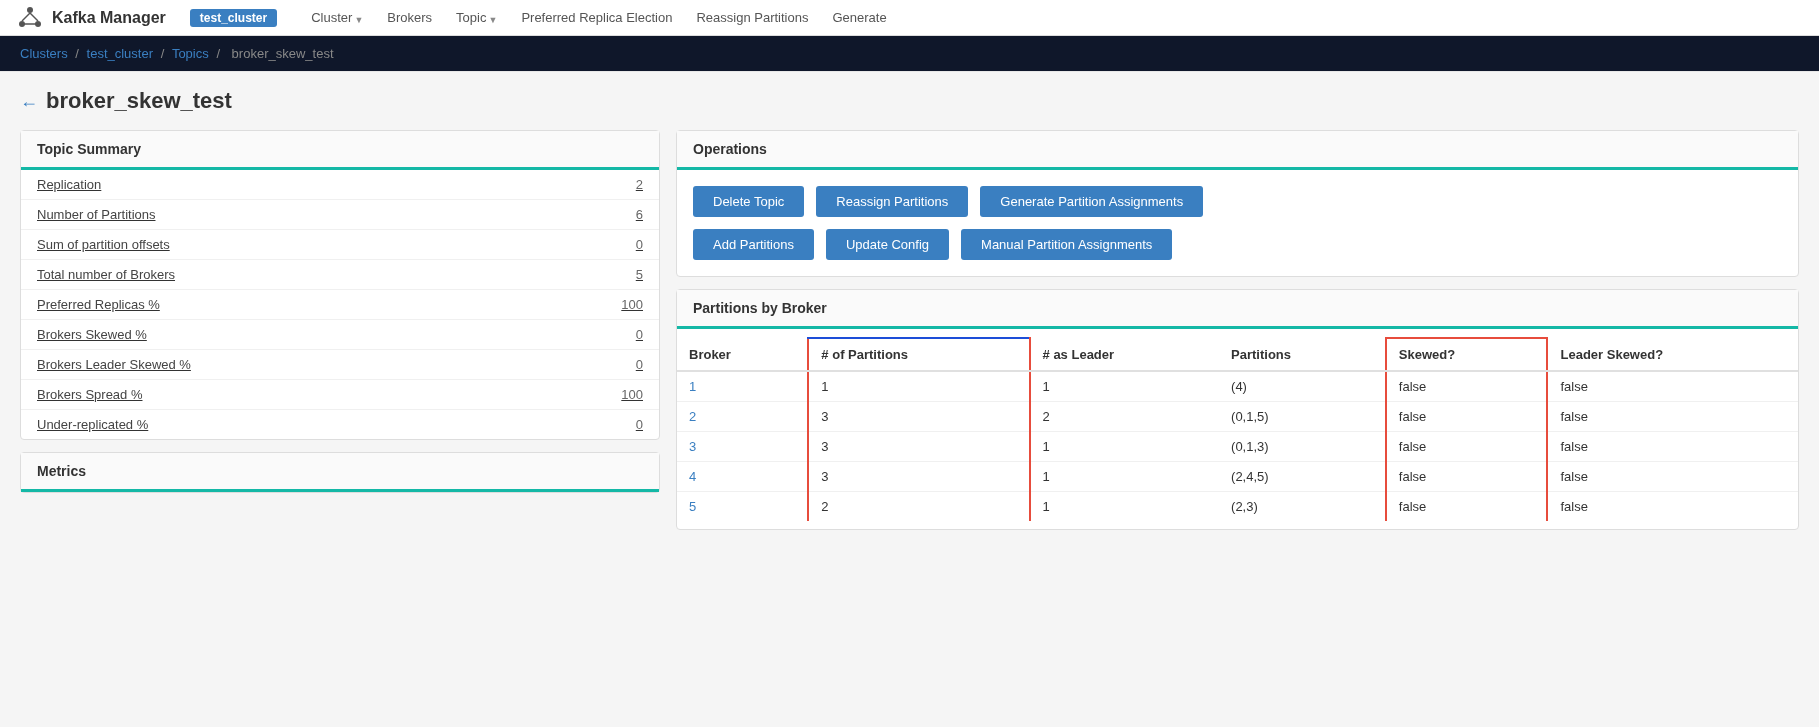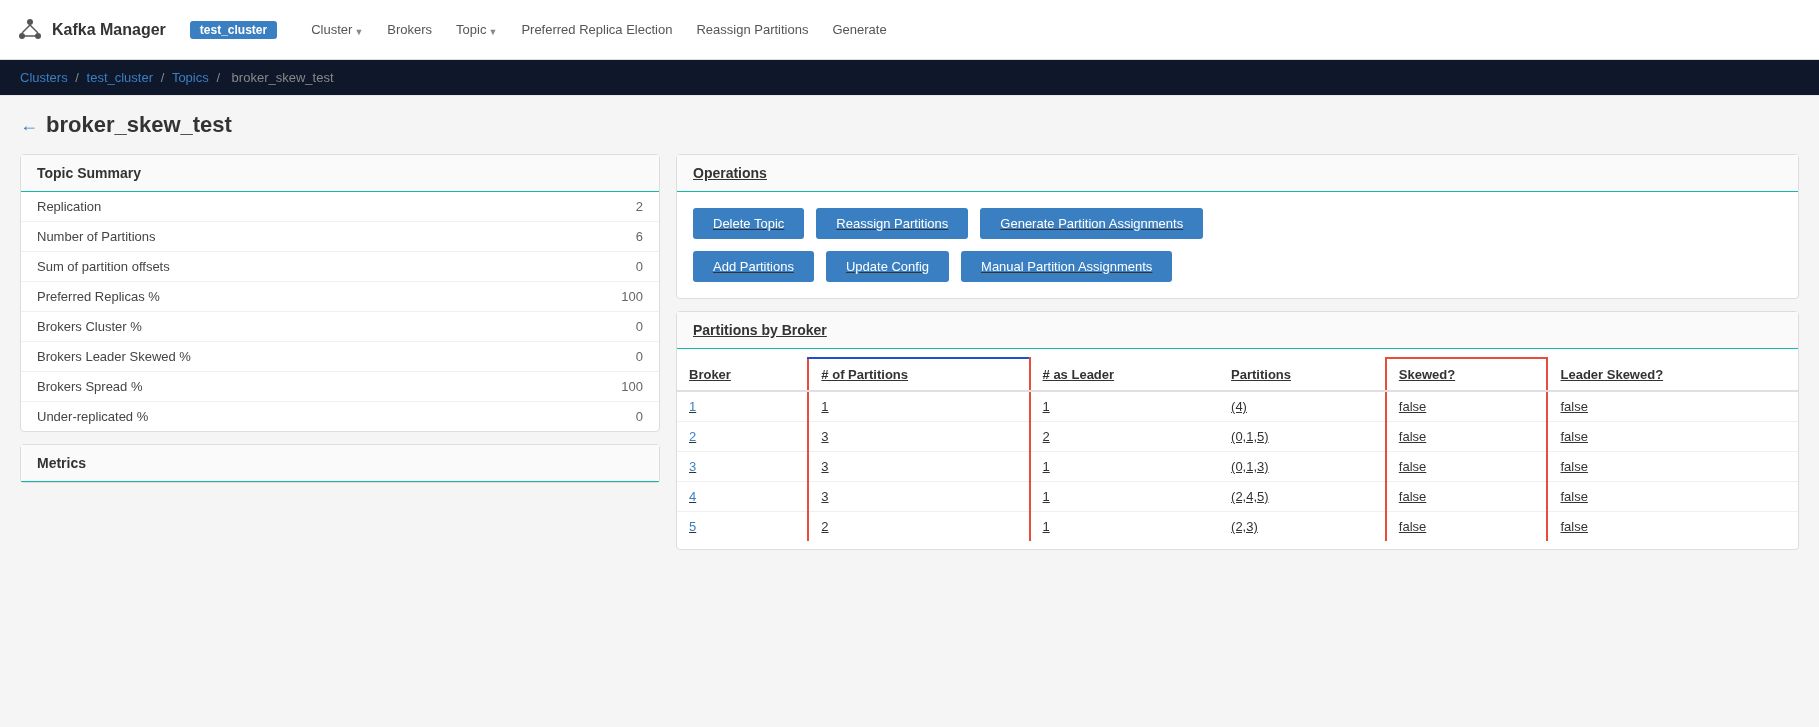"Kafka Manager" .navbar { height: 60px -> 36px }
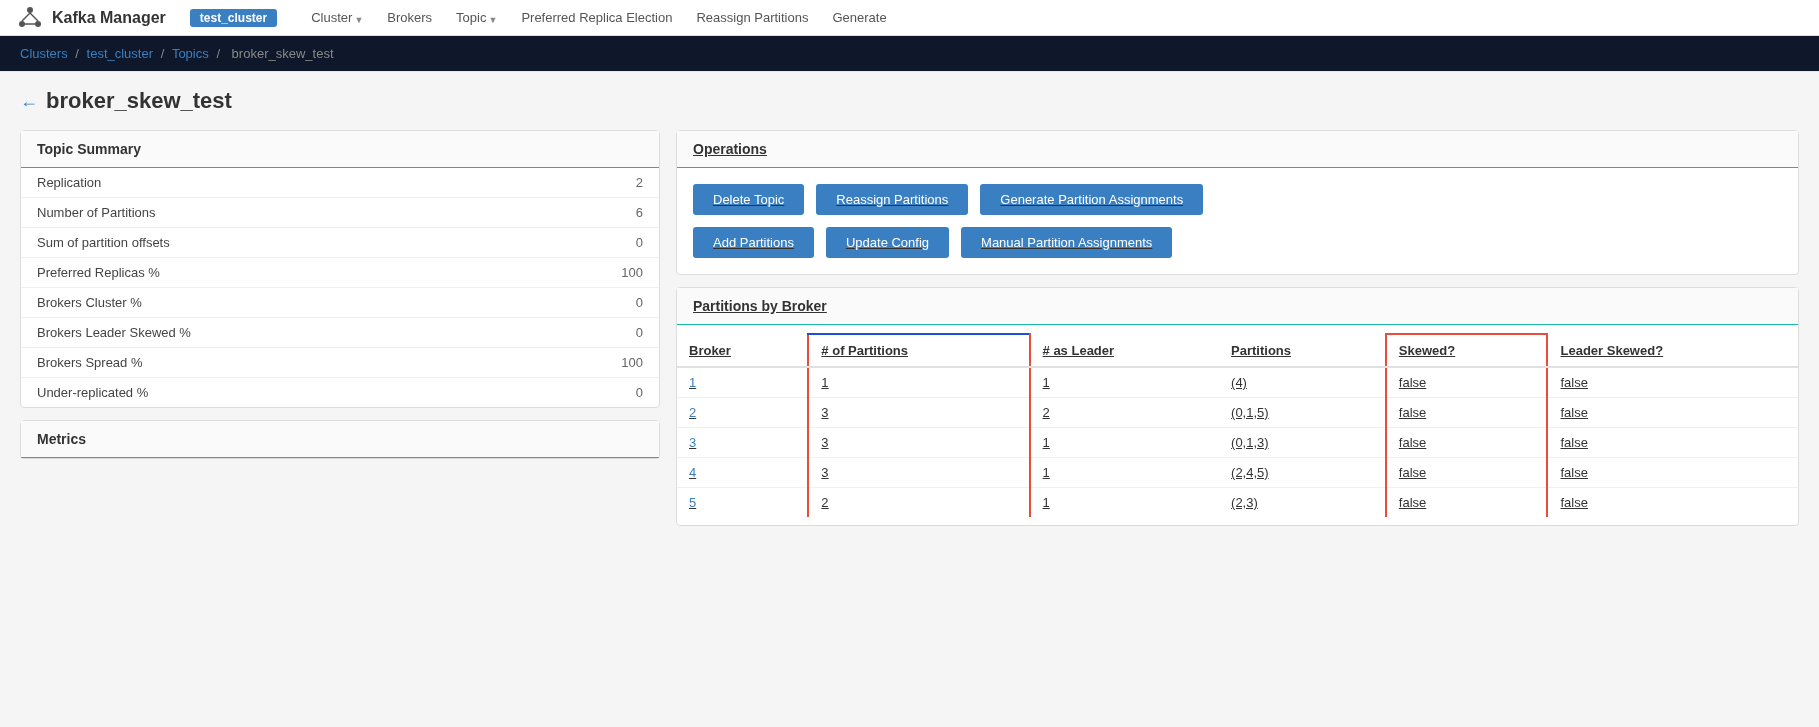"Topic Summary" .card-header { border-bottom: 1px solid #14b8a6 -> 3px solid #14b8a6 }
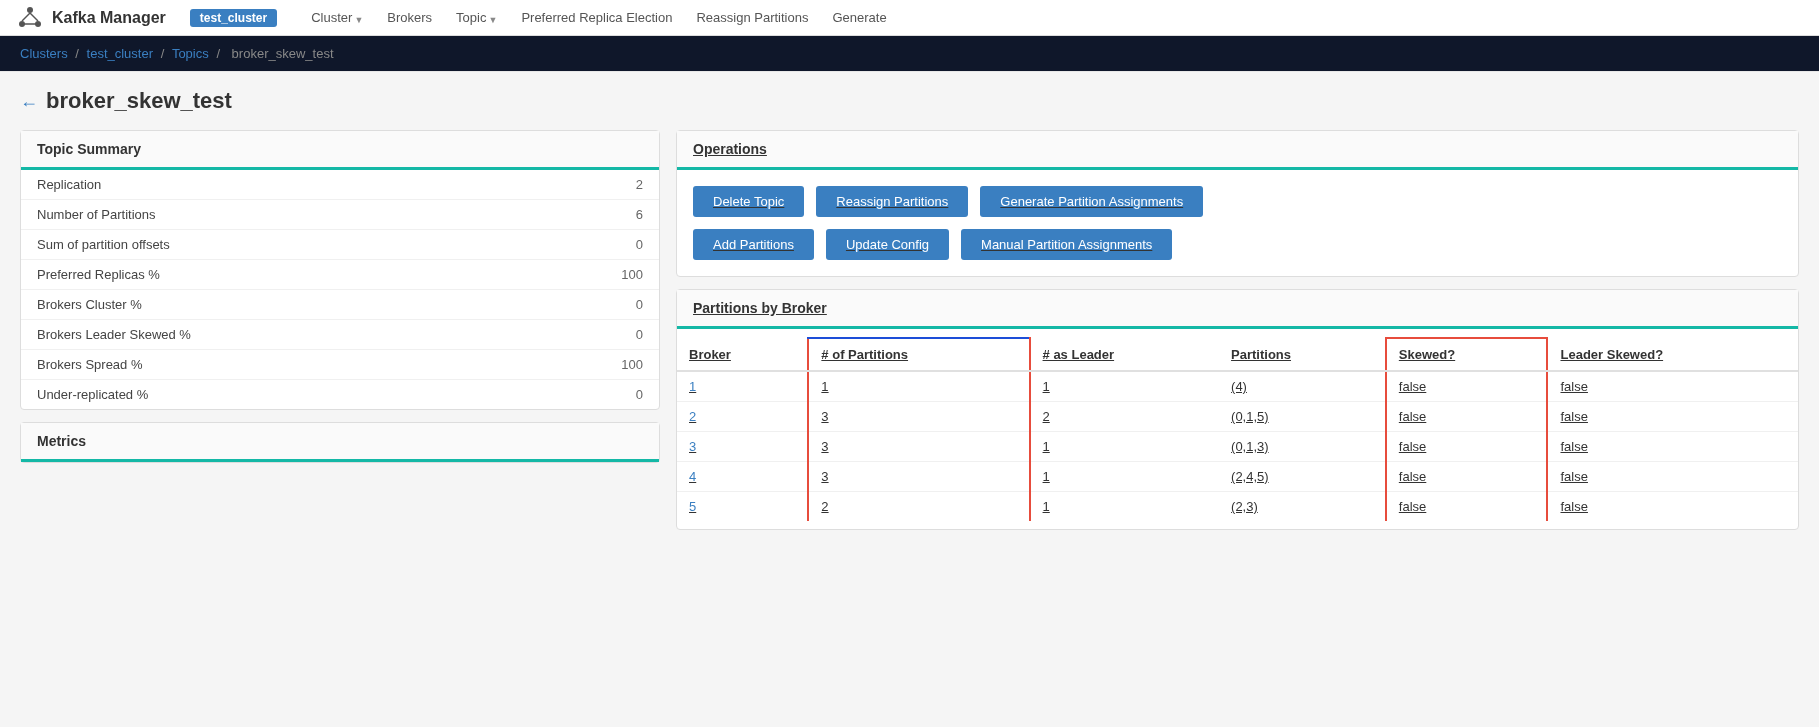"Operations" .right-col { text-decoration: underline -> none }
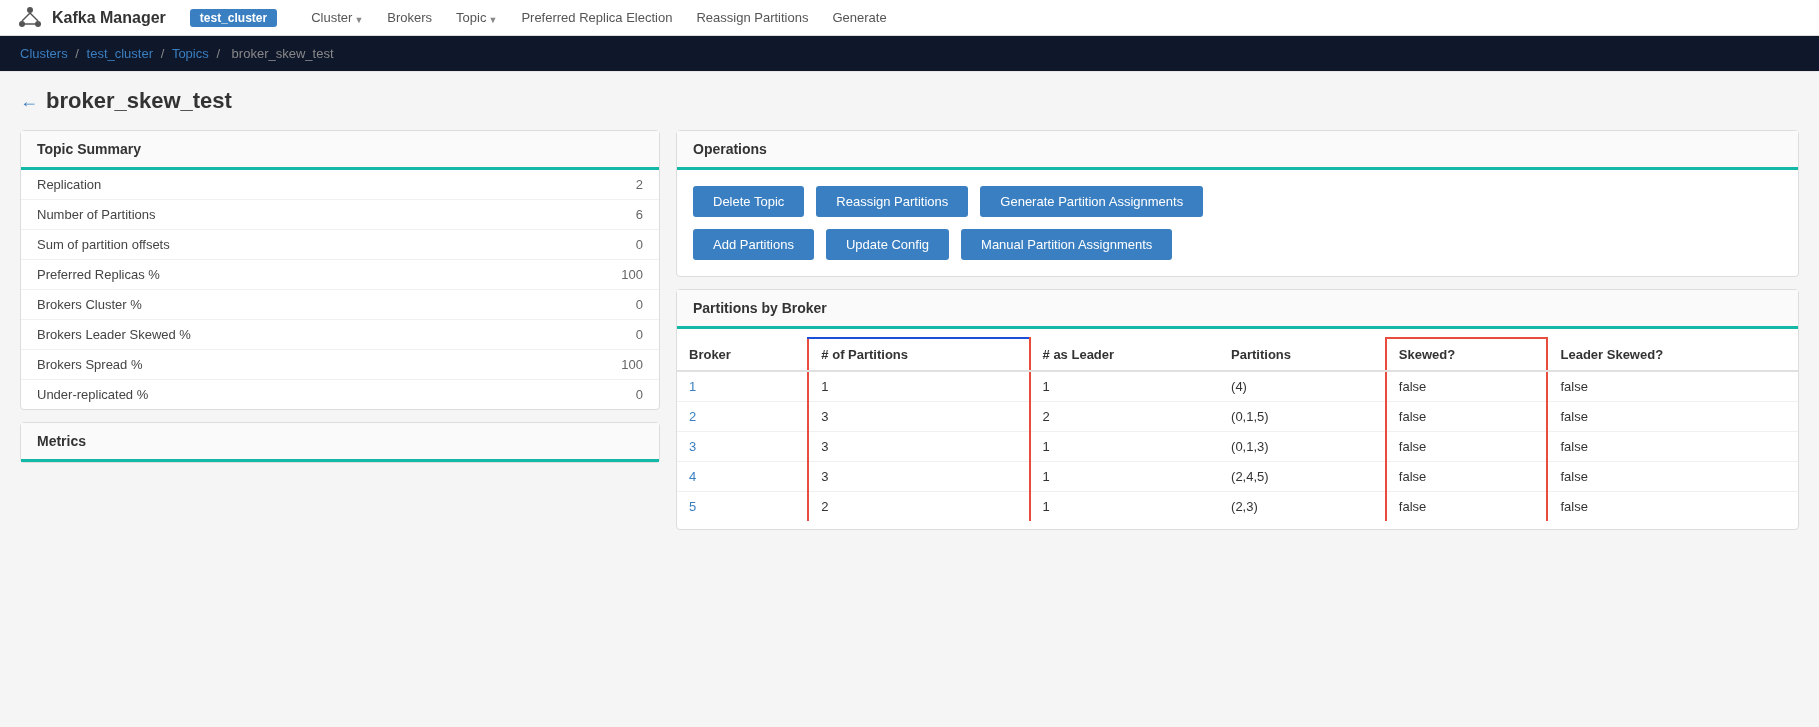"Replication" .summary-table { text-decoration: none -> underline }
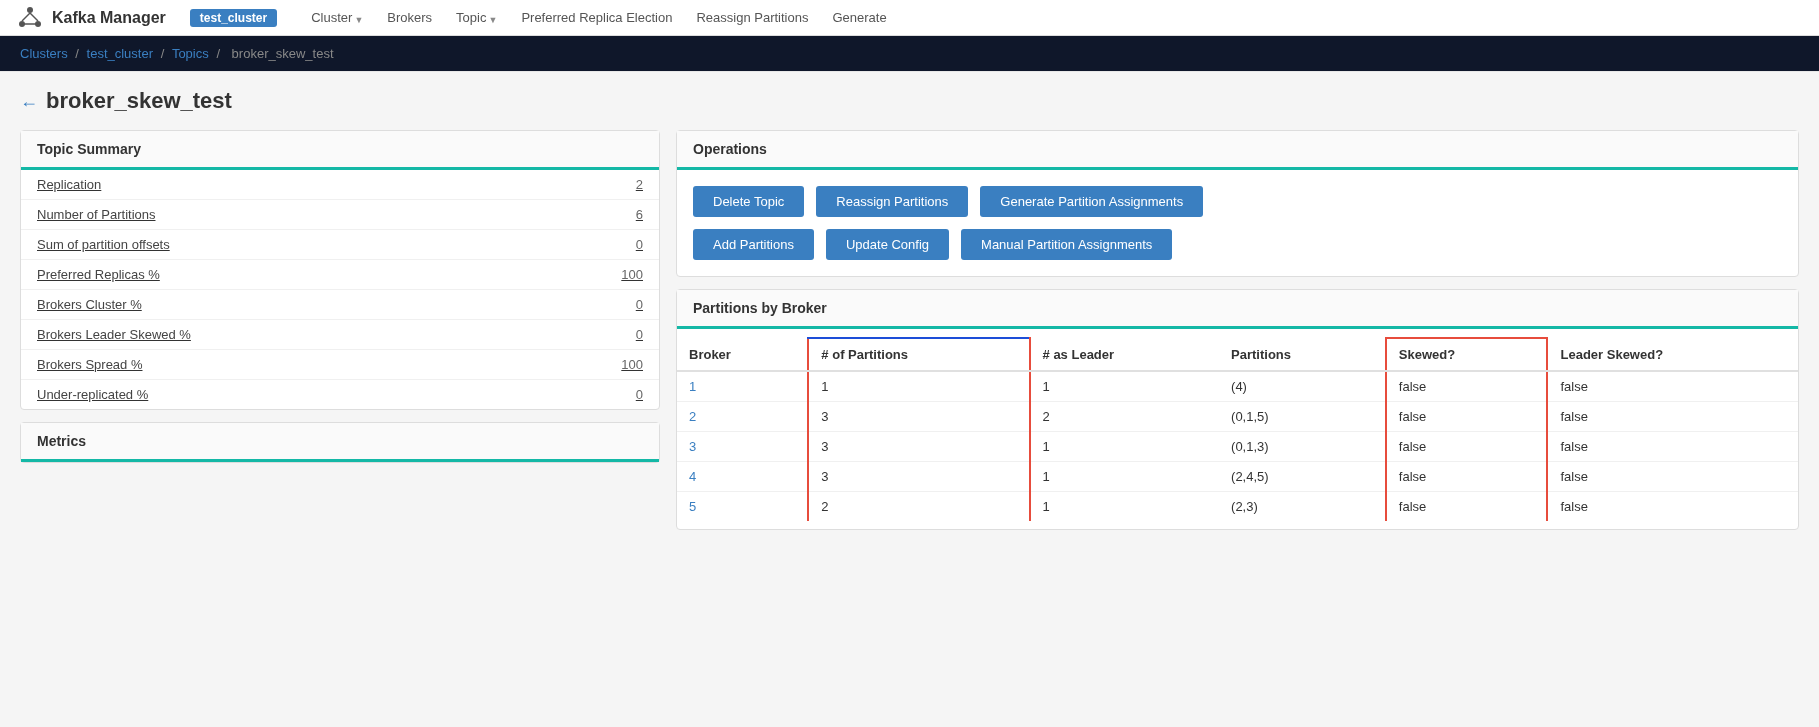"Total number of Brokers" tr { html: none -> <tr> <td>Total number of Brokers</td> <td>5</td> </tr> }
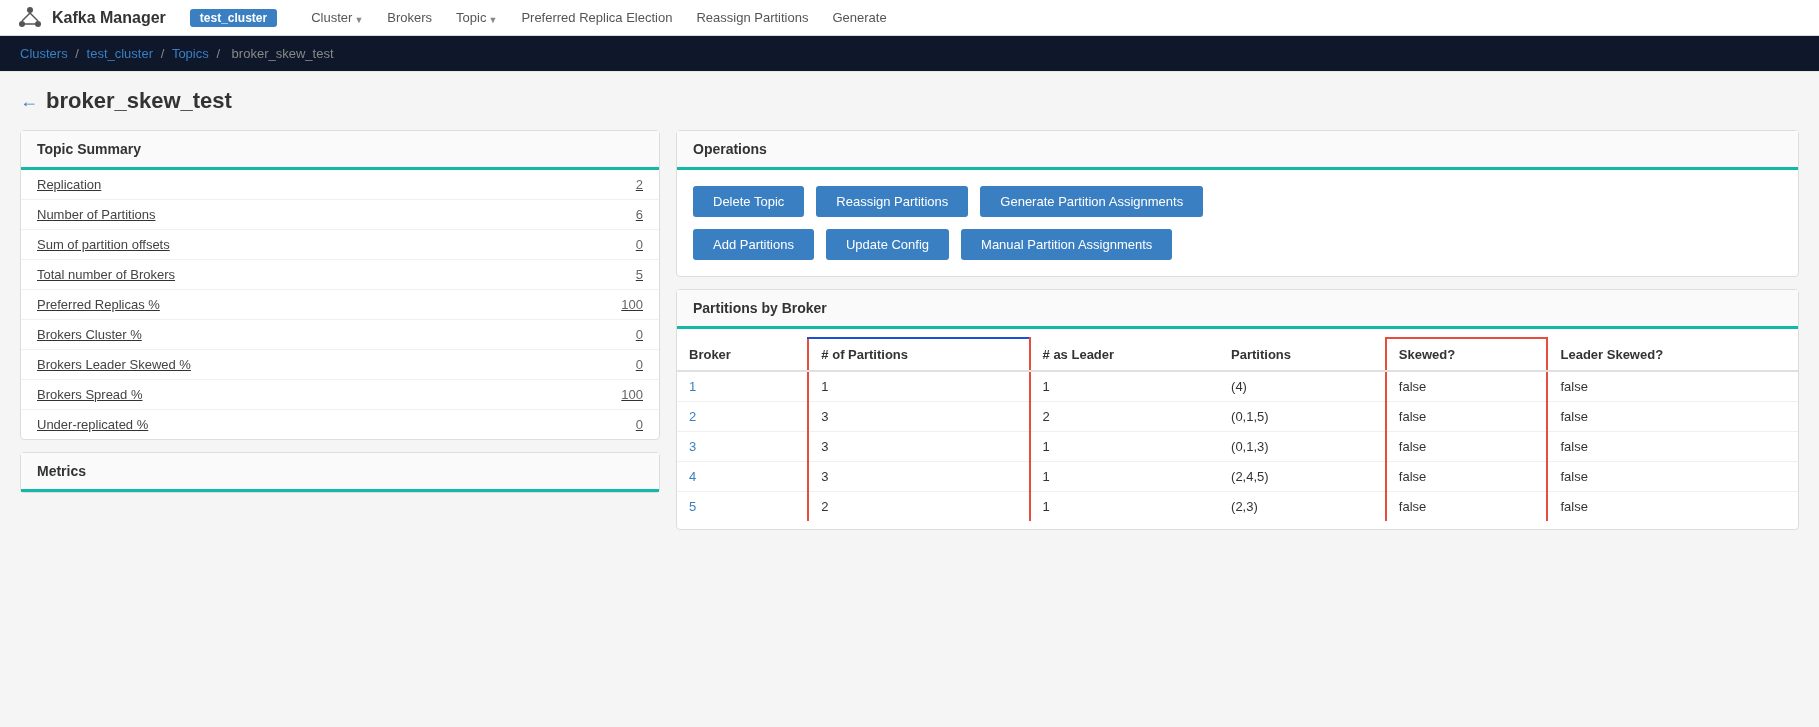"Brokers Cluster %" td { text: Cluster -> Skewed }
